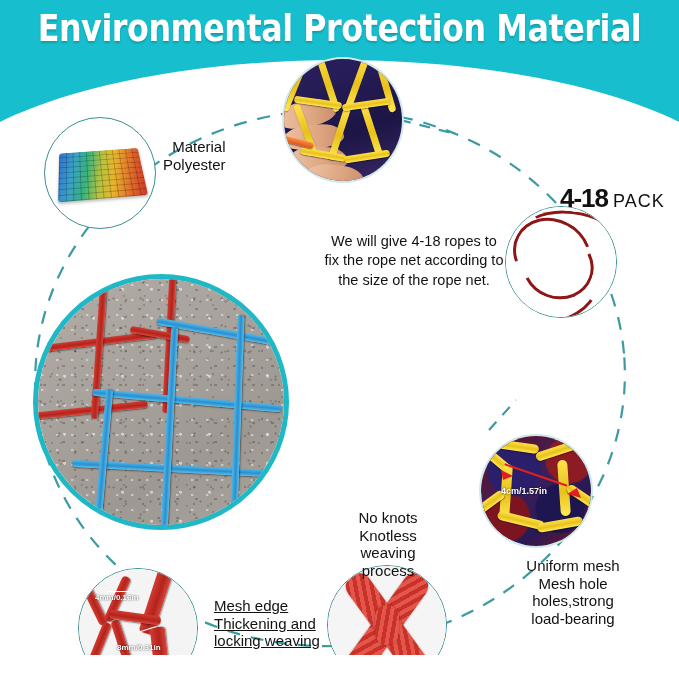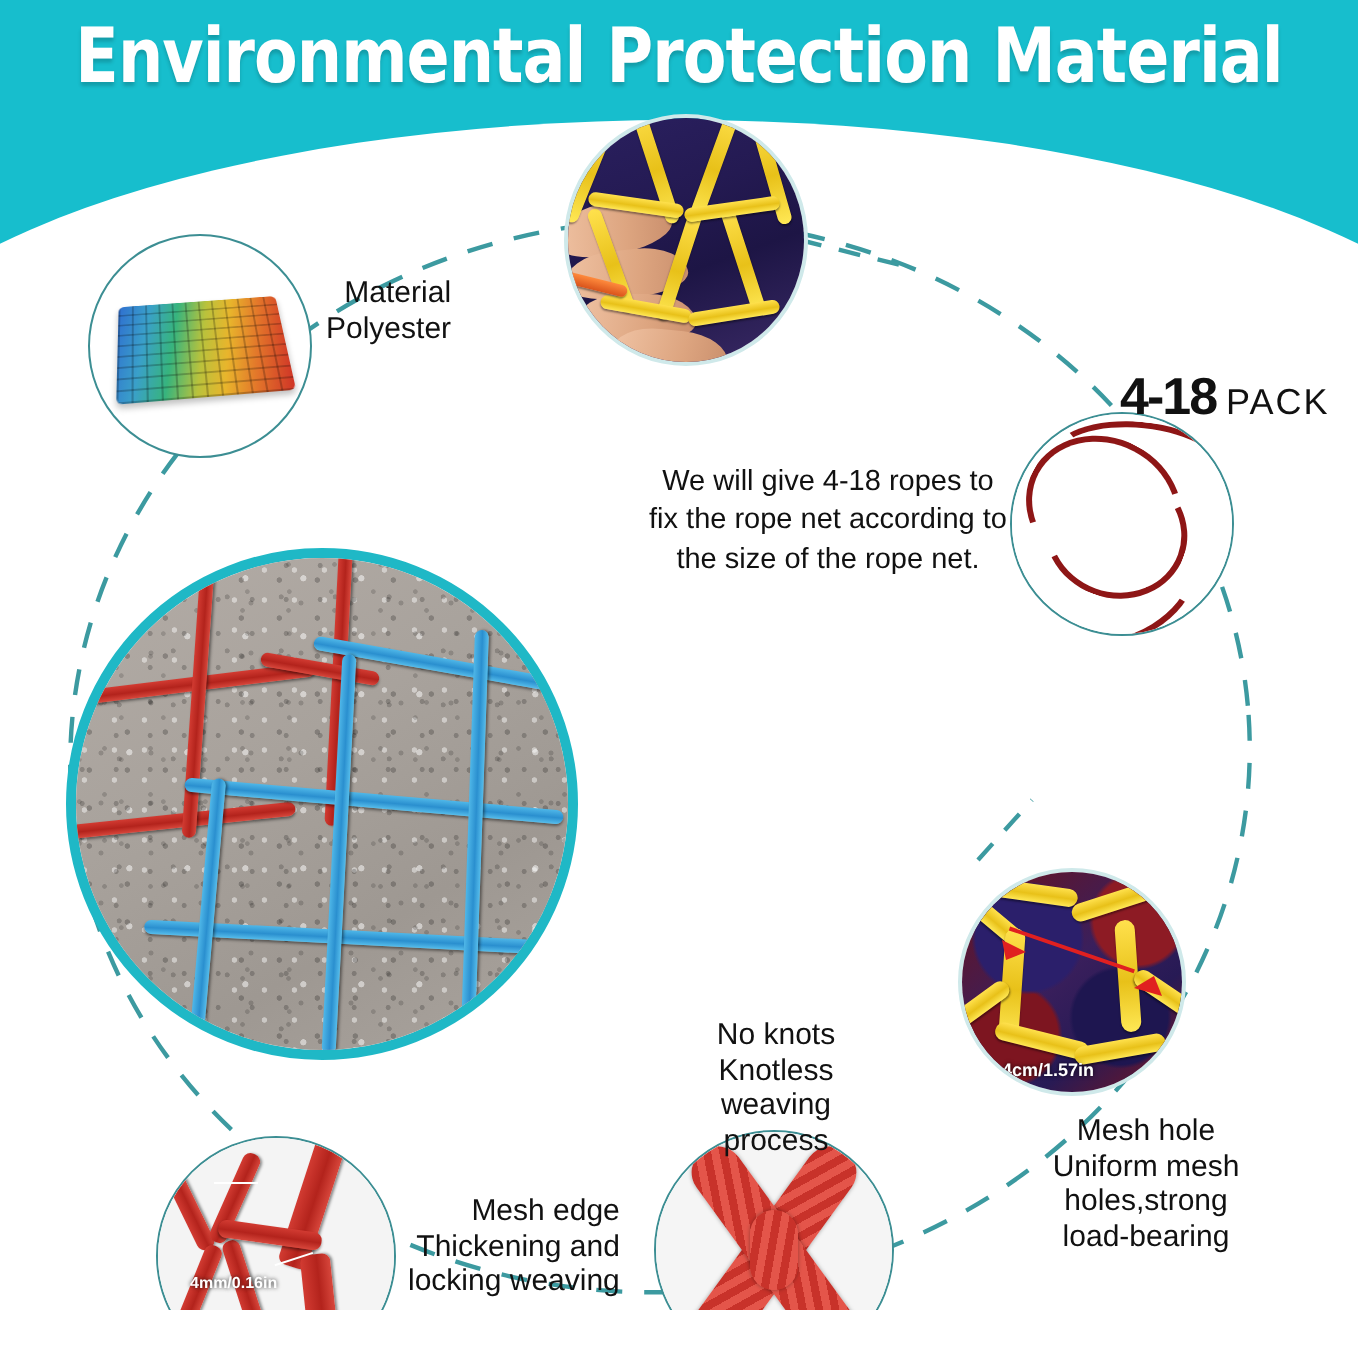"4cm/1.57in" .meas { margin-top: 44px -> none }
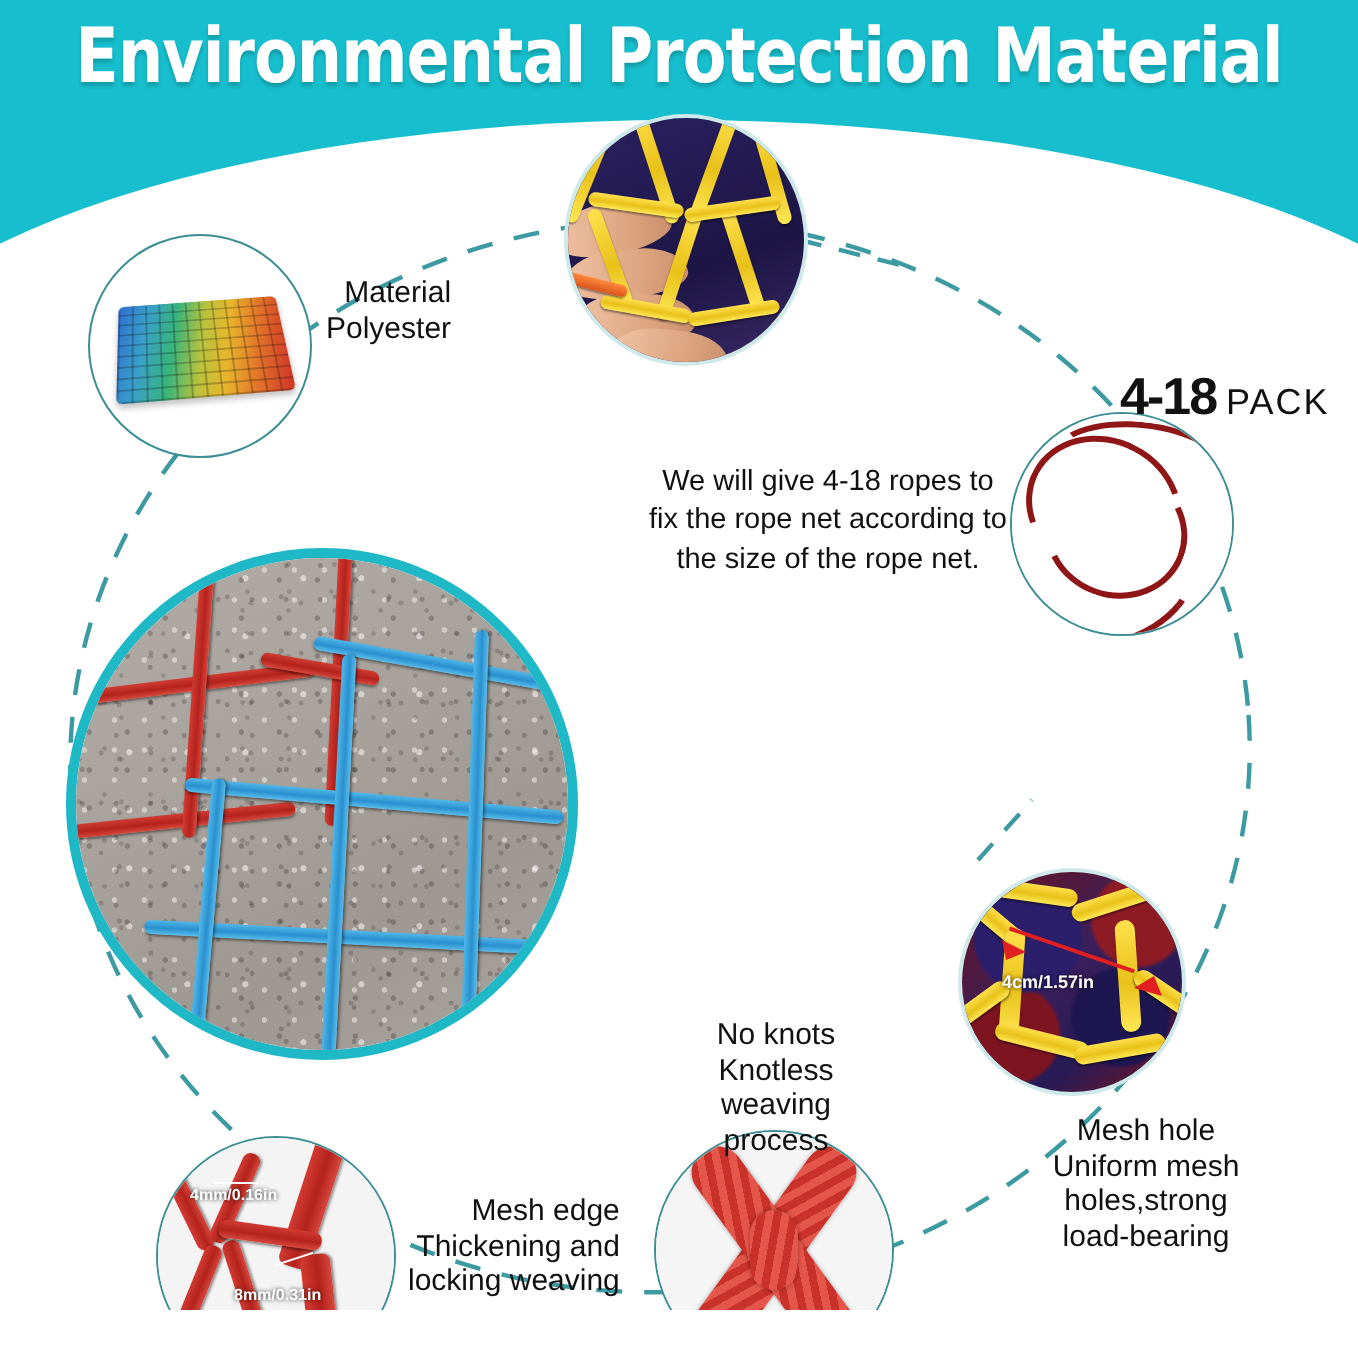"Mesh hole" div { order: before "Uniform mesh" -> after "Uniform mesh" }
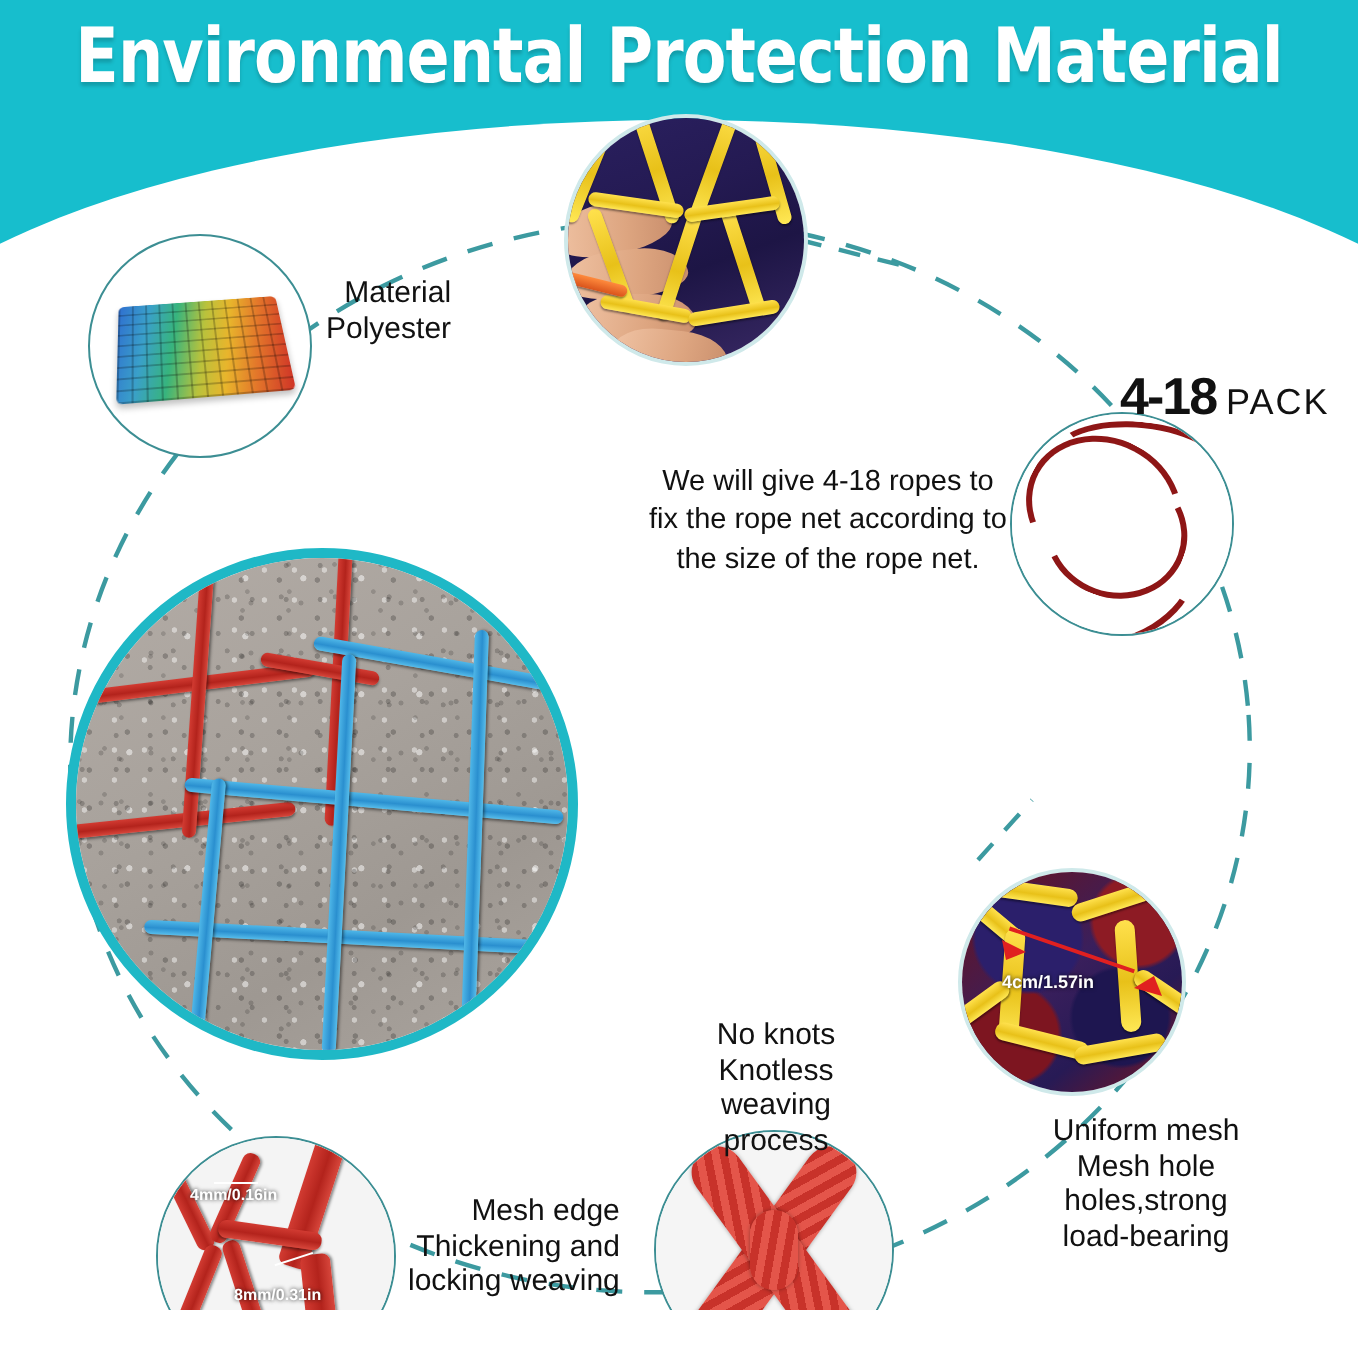"Mesh edge" #t-edge { left: 204px -> 214px; text-align: right -> left; text-decoration: none -> underline }
